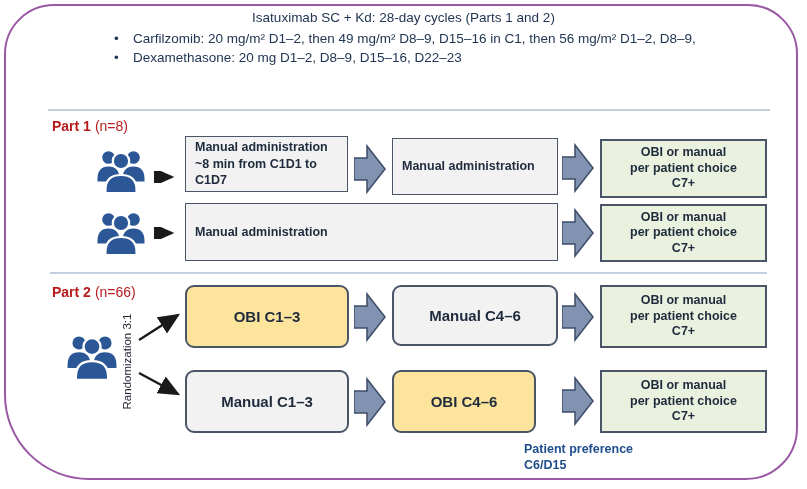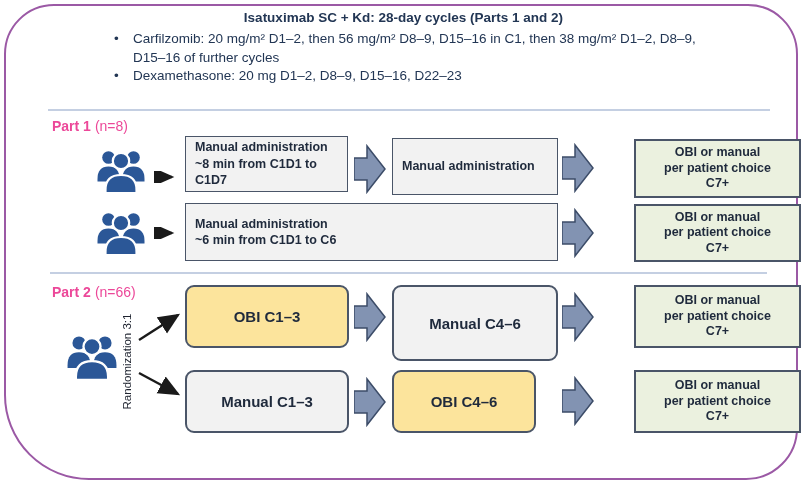"Isatuximab SC + Kd: 28-day" .title { font-weight: bold -> normal }
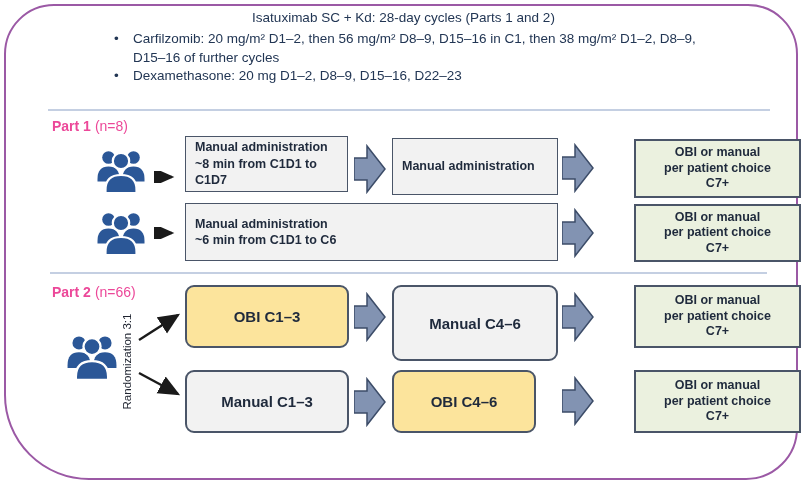"Carfilzomib: 20 mg/m² D1–2, then" span.bline { text: 56 mg/m² D8–9, D15–16 in C1, then 38 -> 49 mg/m² D8–9, D15–16 in C1, then 56 }
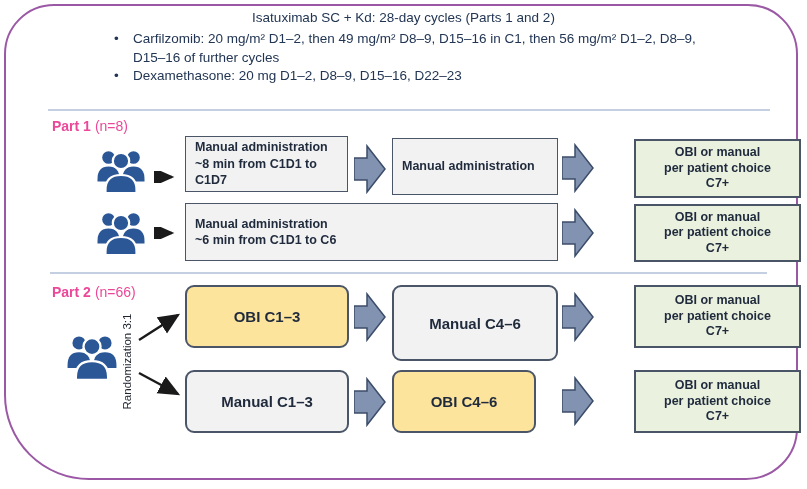"D15–16 of further cycles" span.bline { html: <span>D15–16 of further cycles</span> -> none }
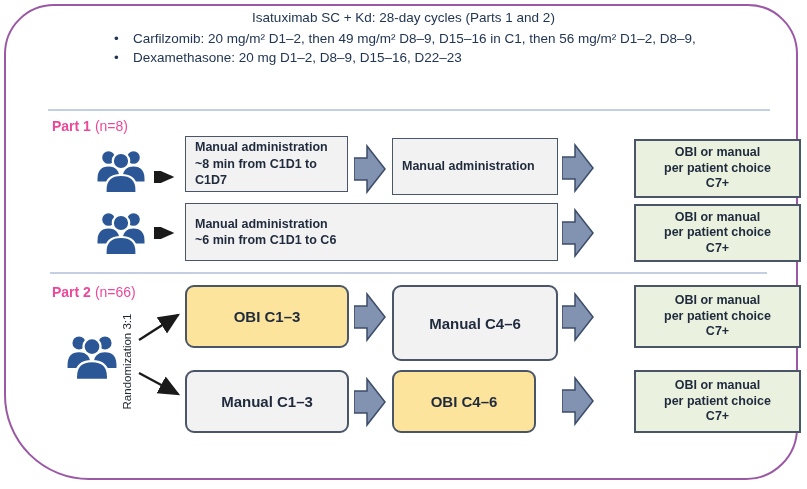"Part 1 (n=8)" .part-label { color: #ec4899 -> #b91c1c }
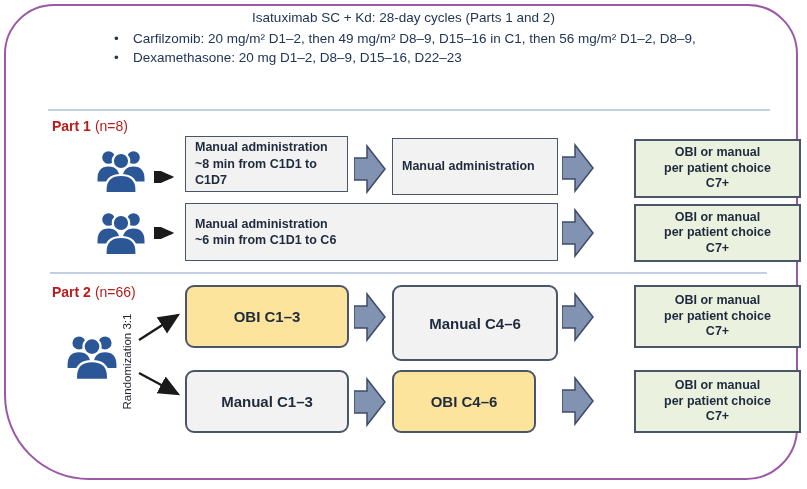"OBI or manual" .choice { margin-left: 34px -> none }
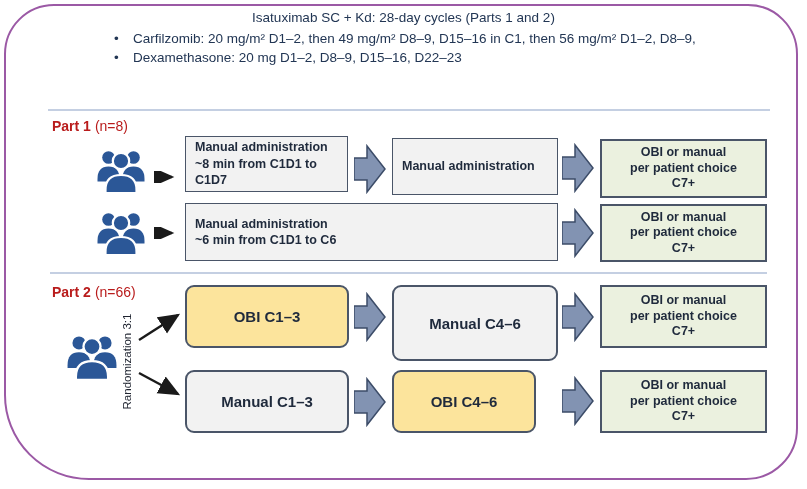"~6 min from C1D1 to" span { html: <span>~6 min from C1D1 to C6</span> -> none }
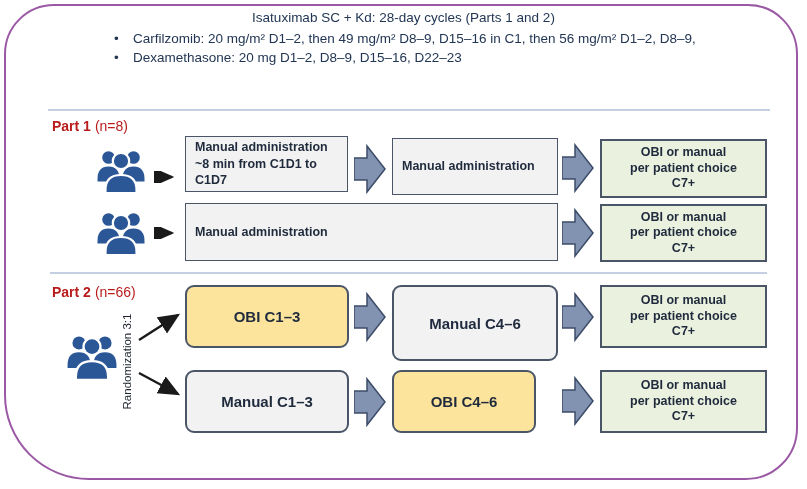"Manual C4–6" div.box { height: 76px -> 61px }
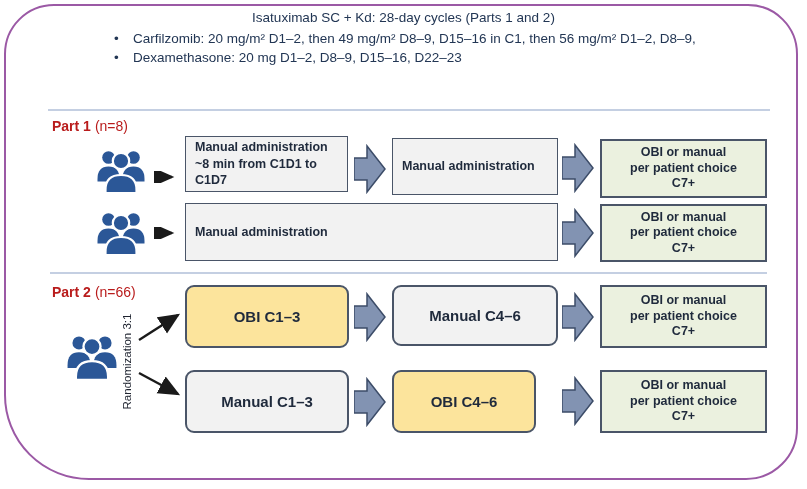"Patient preference" div.footnote { html: none -> <div> <span>Patient preference</span> <span>C6/D15</span> </div> }
